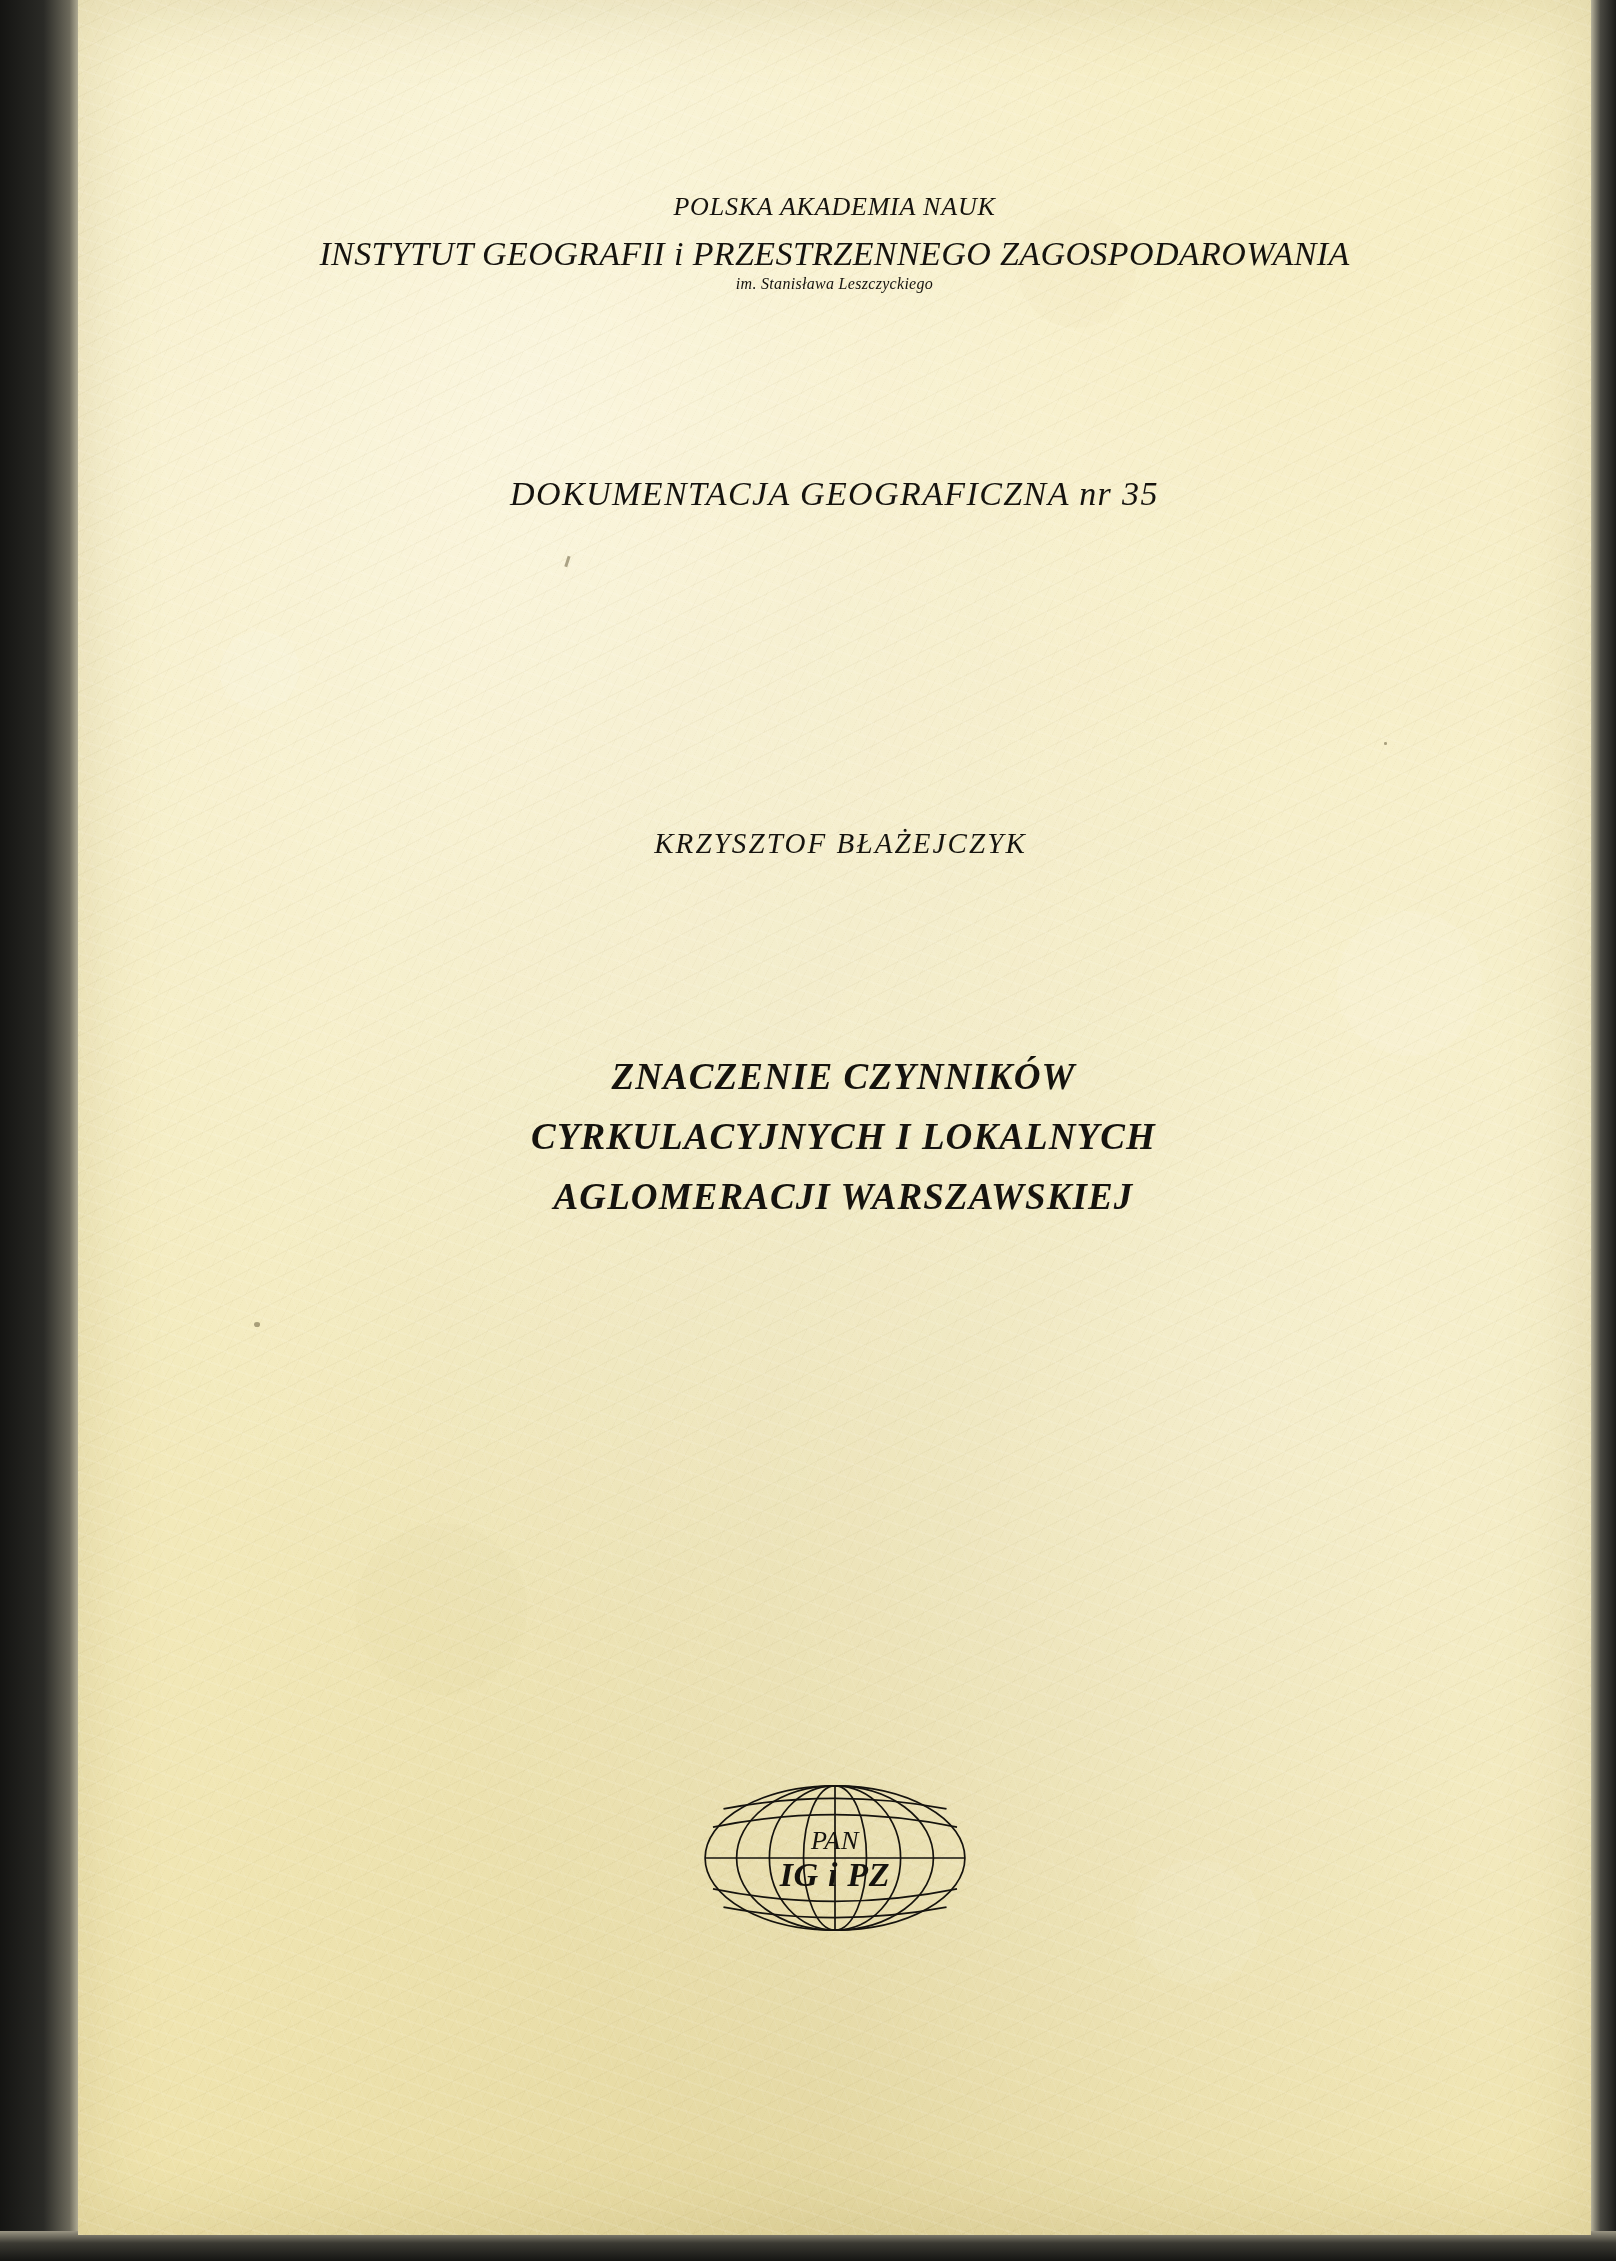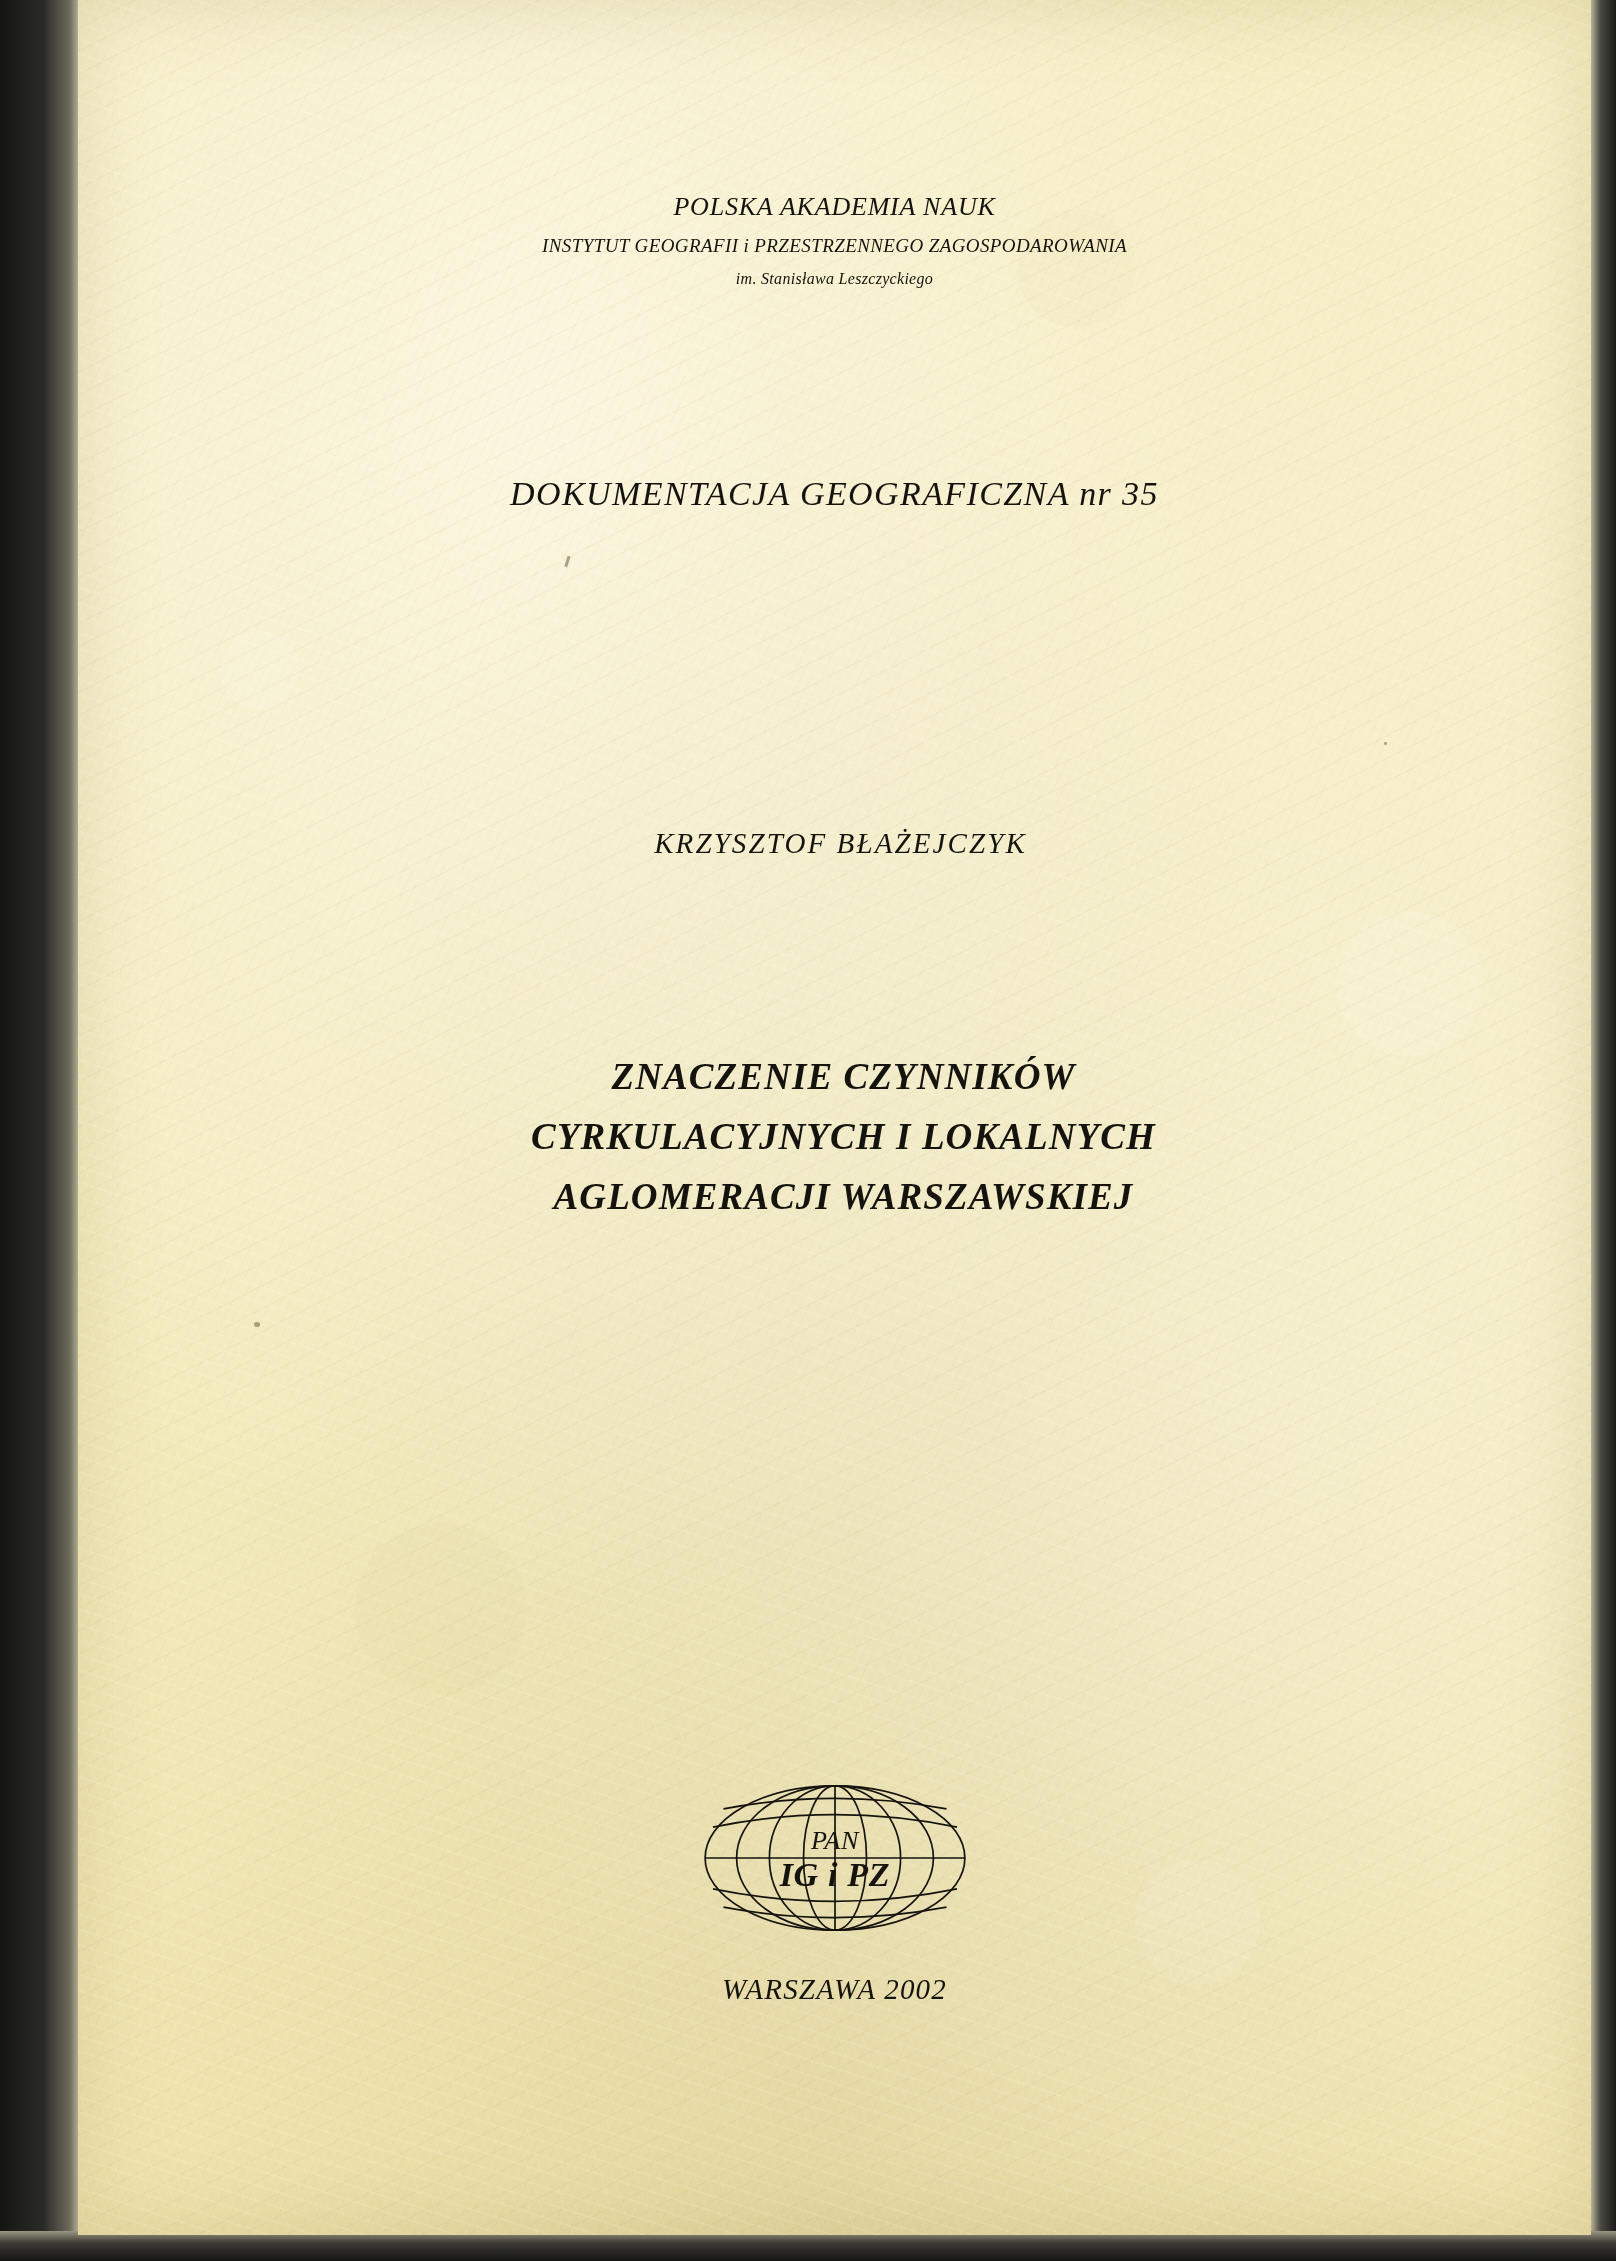"INSTYTUT GEOGRAFII i PRZESTRZENNEGO" .publisher .line2 { font-size: 19px -> 34px; margin-bottom: 13px -> 2px }
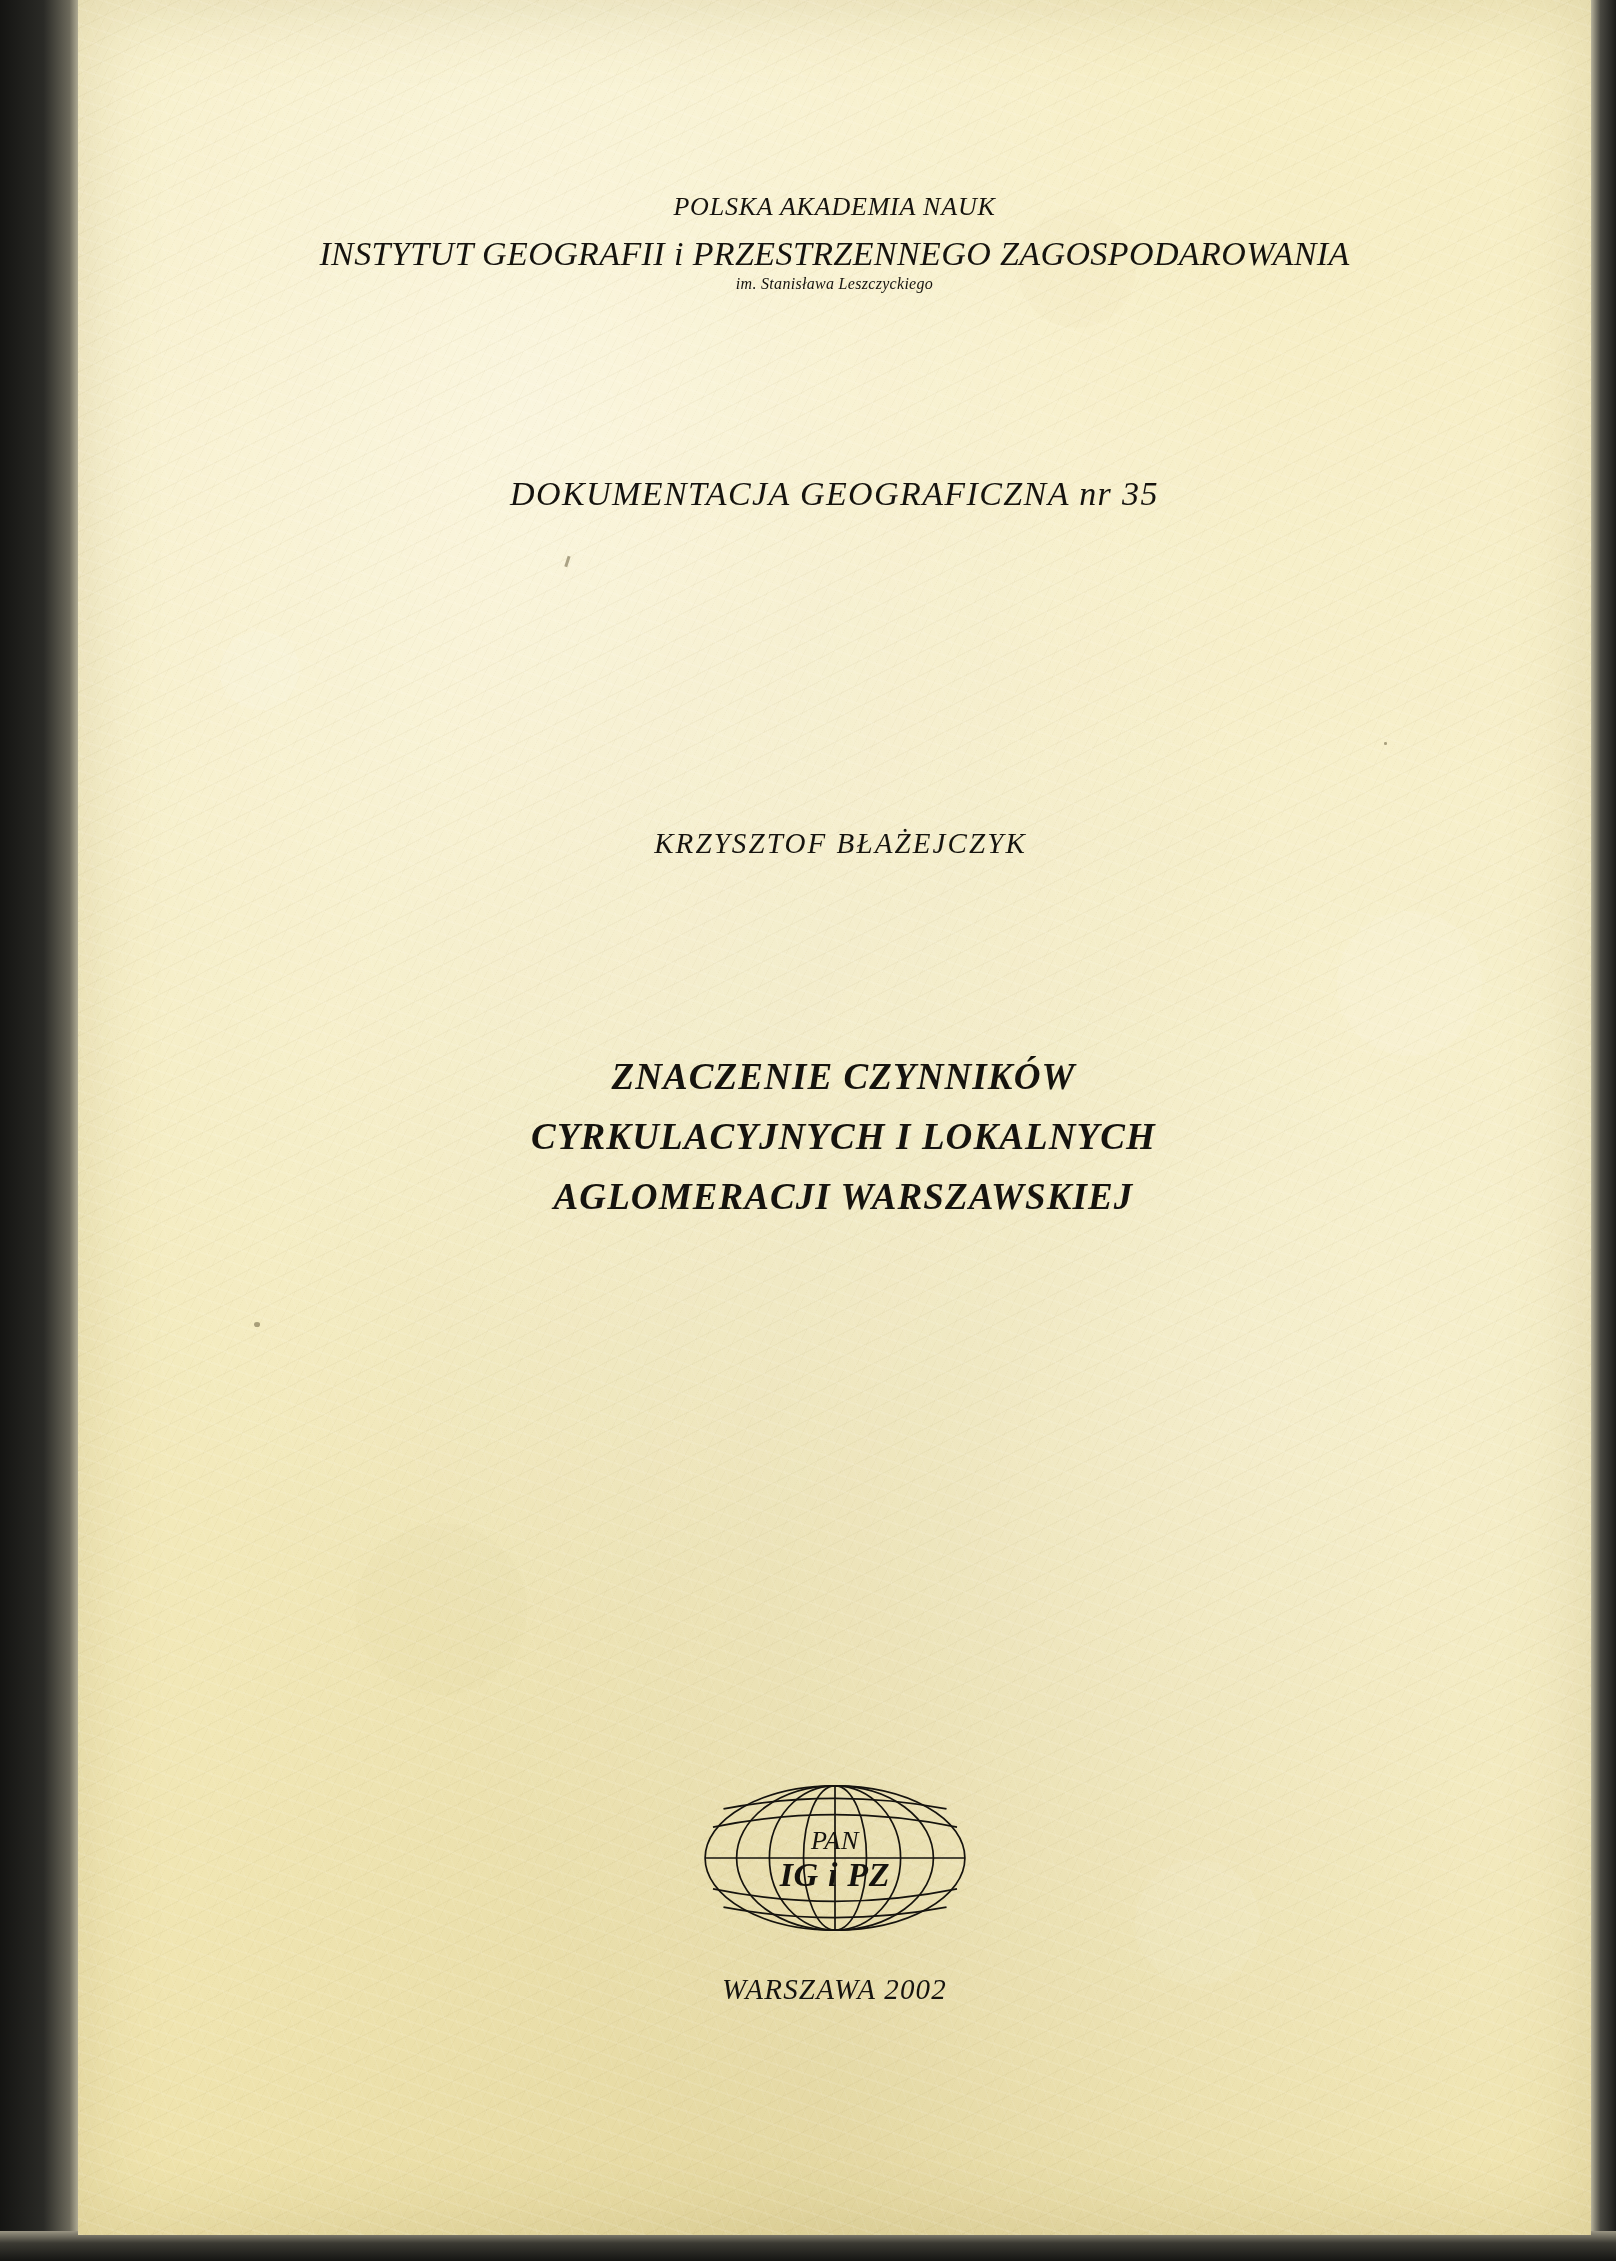"WARSZAWA 2002" div.place { html: <div>WARSZAWA 2002</div> -> none }
